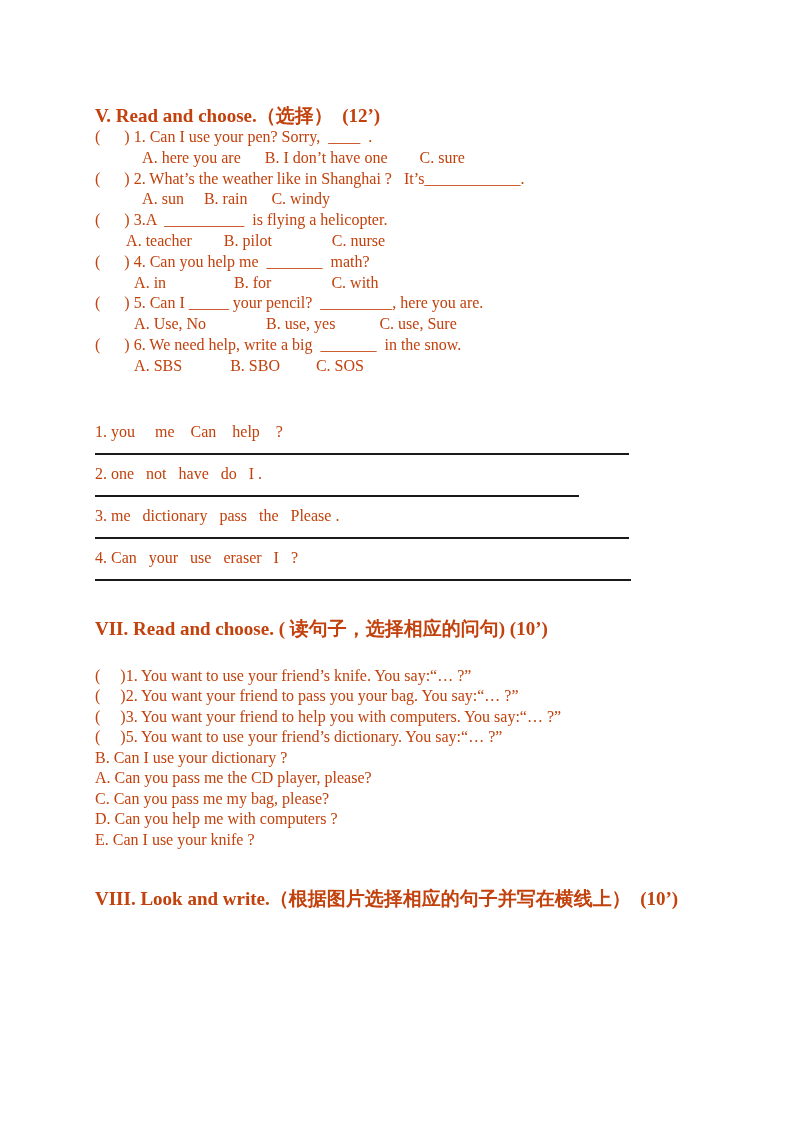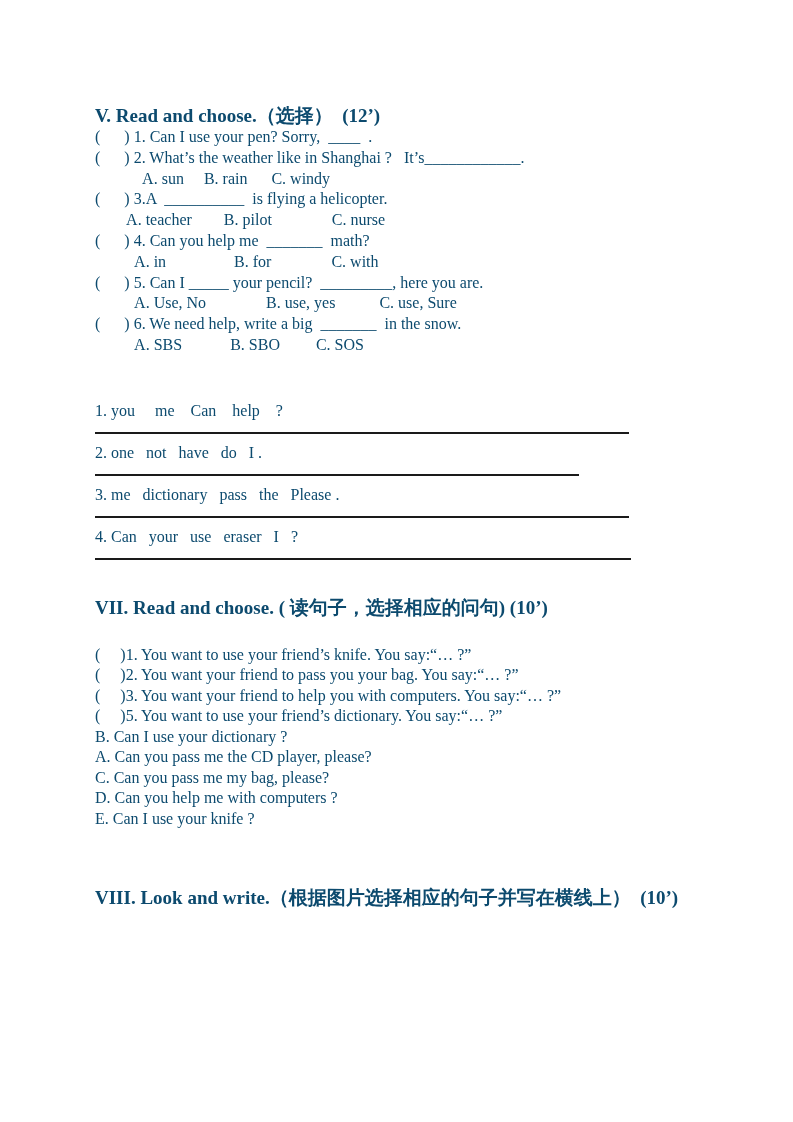"V. Read and choose.（选择） (12’)" .page { color: #0c4a6e -> #c2410c }
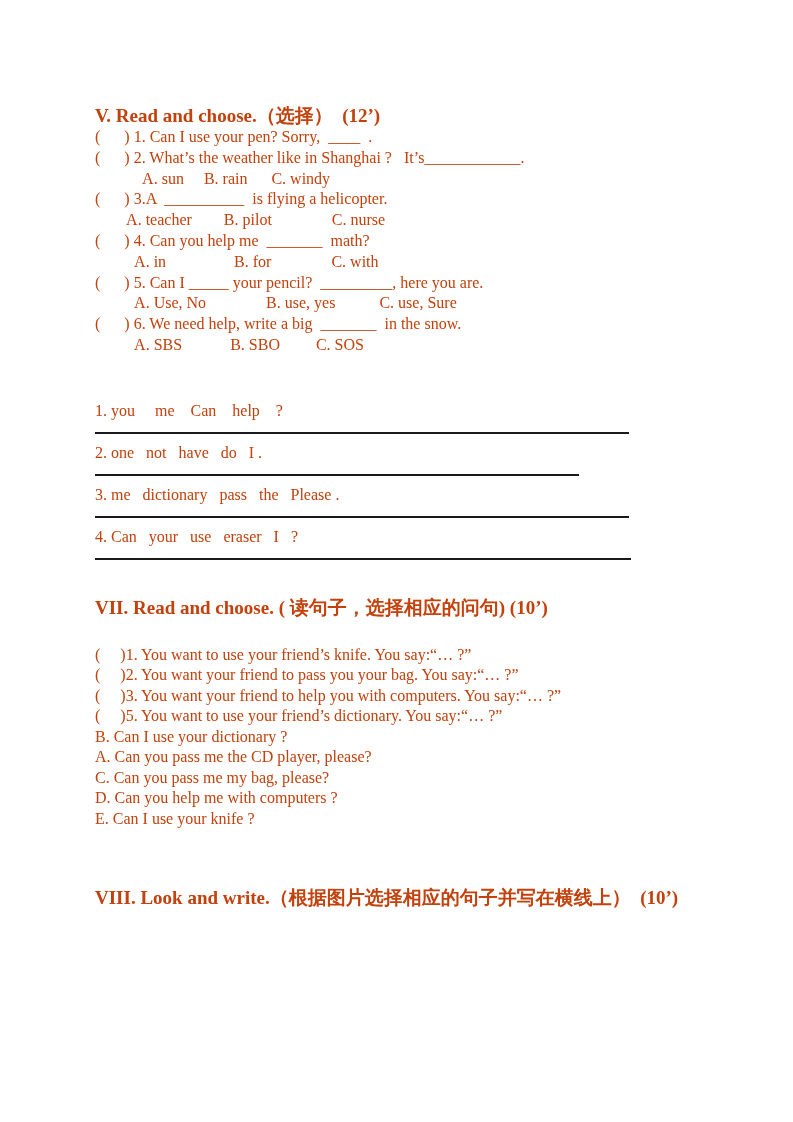"A. here you are B." div.line { html: none -> <div> A. here you are B. I don’t have one C. sure</div> }
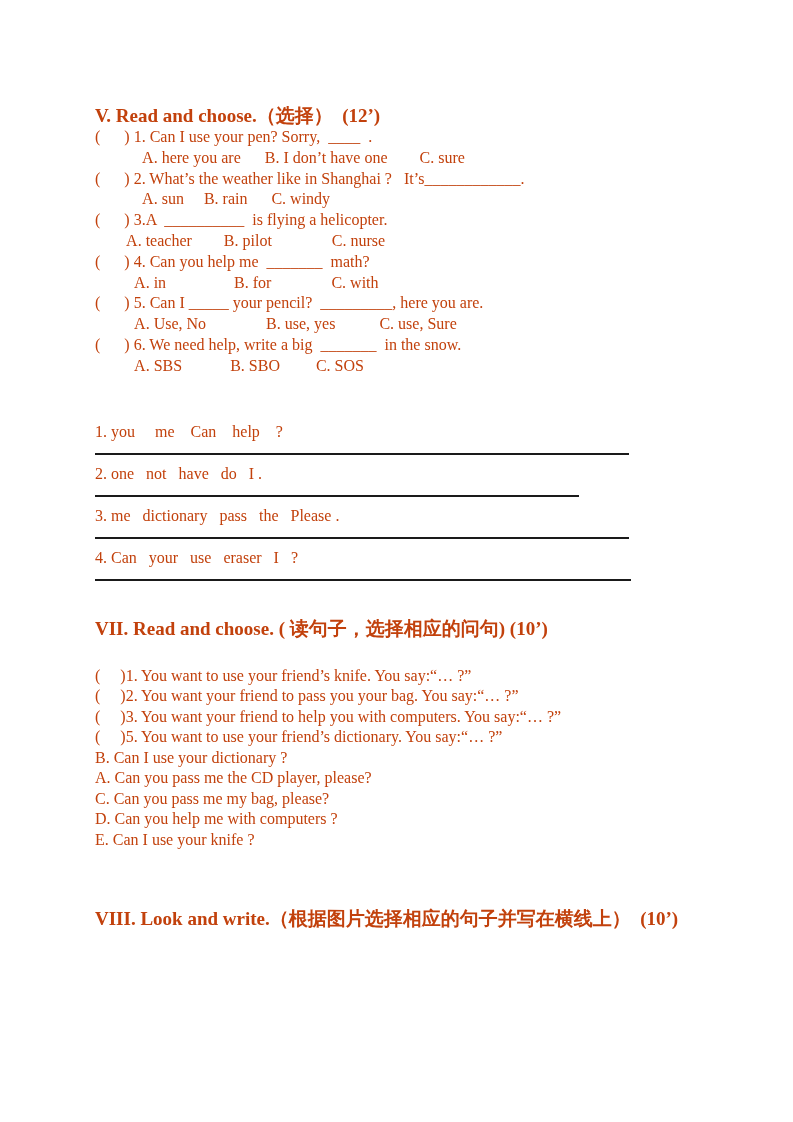"VIII. Look and write.（根据图片选择相应的句子并写在横线上）" .sec-viii { margin-top: 58px -> 38px }
